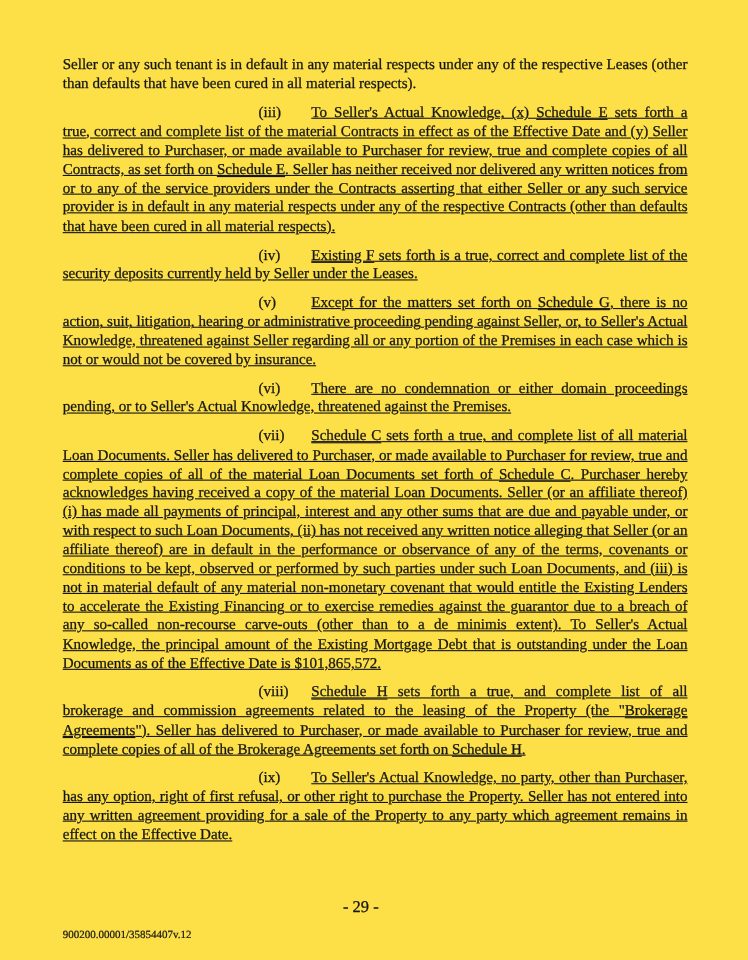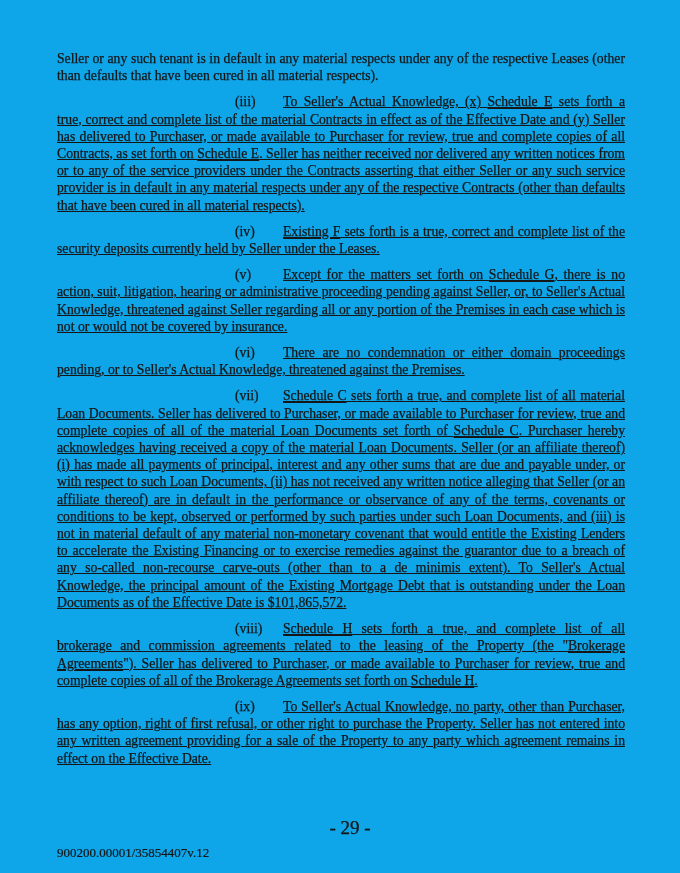"Seller or any such tenant" .page { background: #0ea5e9 -> #fde047 }
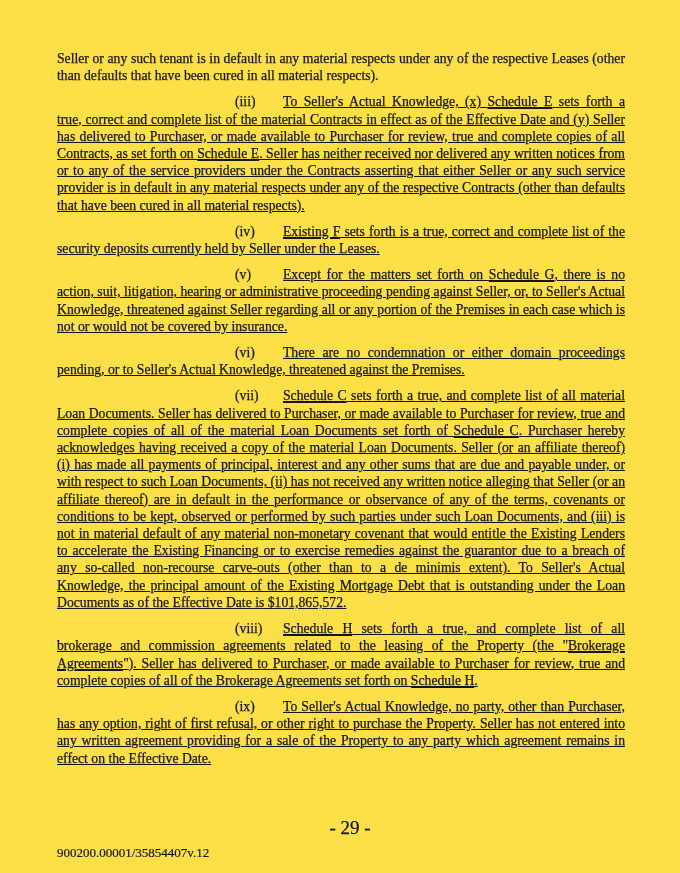"- 29 -" .footer-page-number { font-size: 19px -> 15px; left: 66px -> 44px }
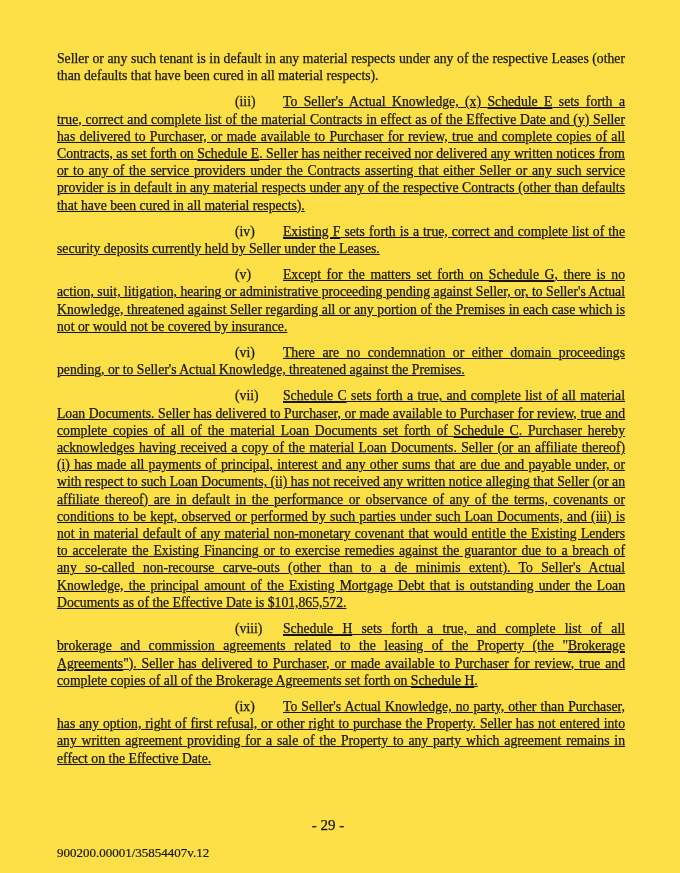"900200.00001/35854407v.12" .footer-doc-id { font-size: 13px -> 10px }
